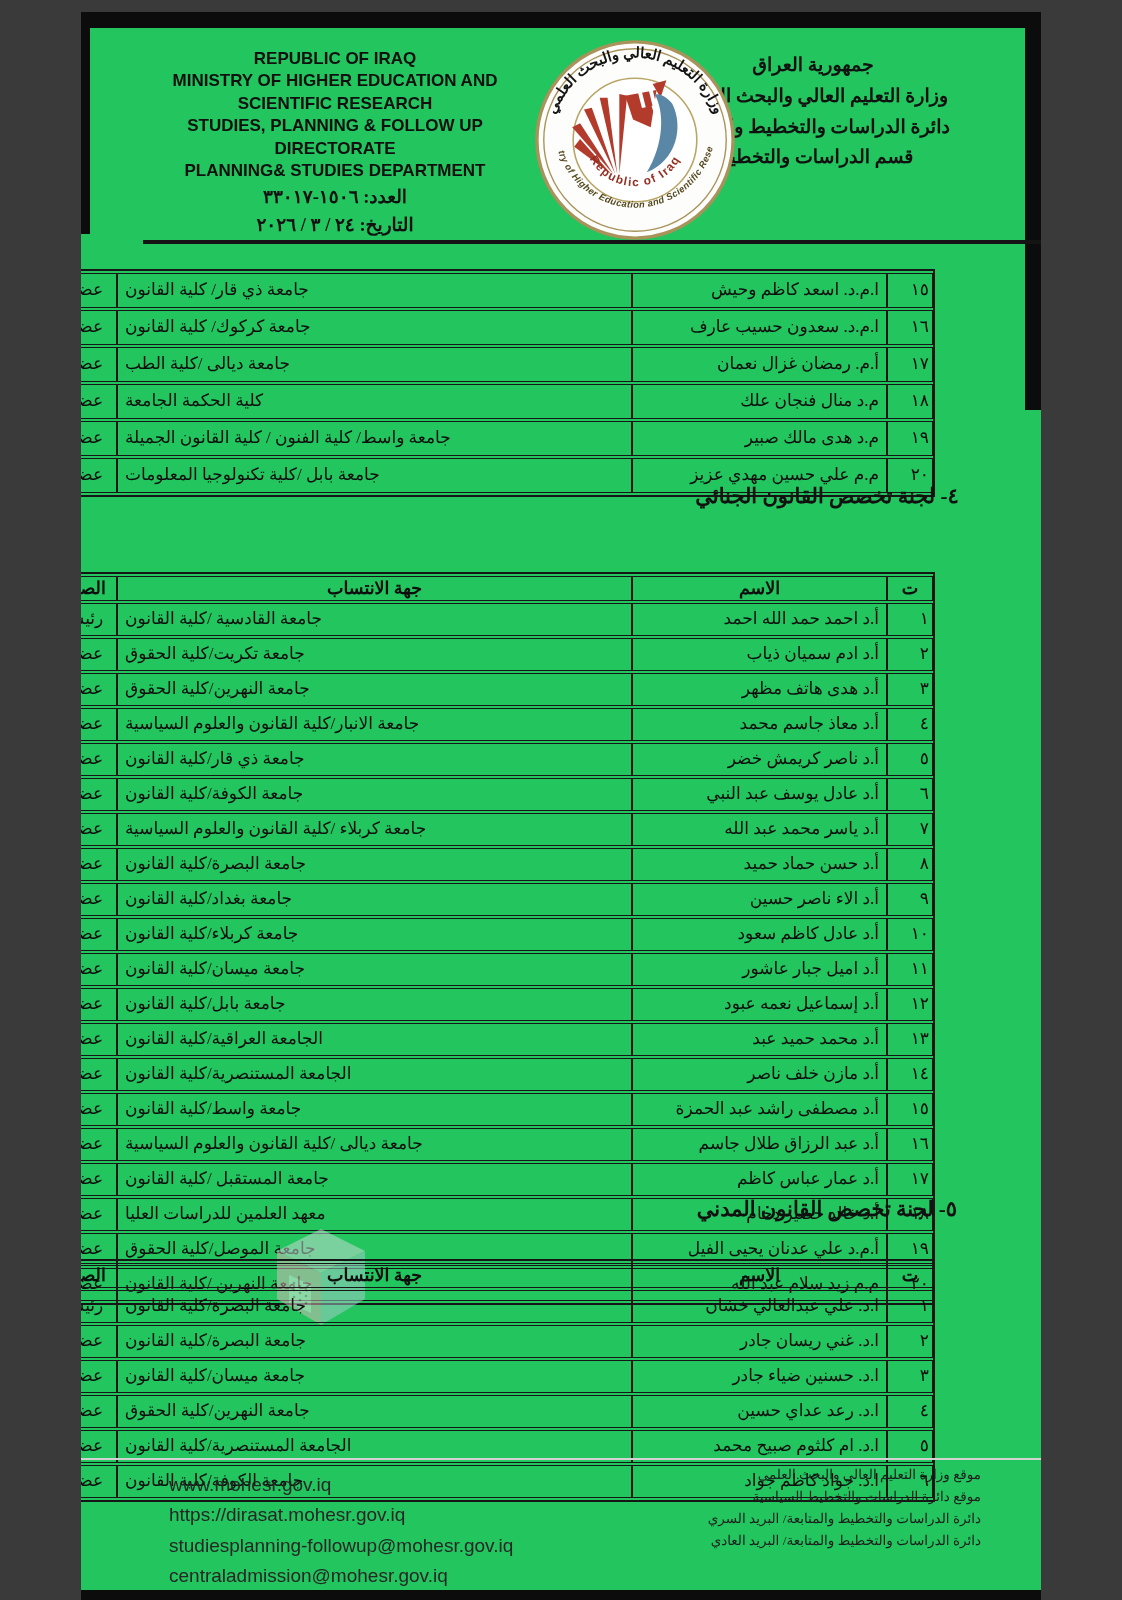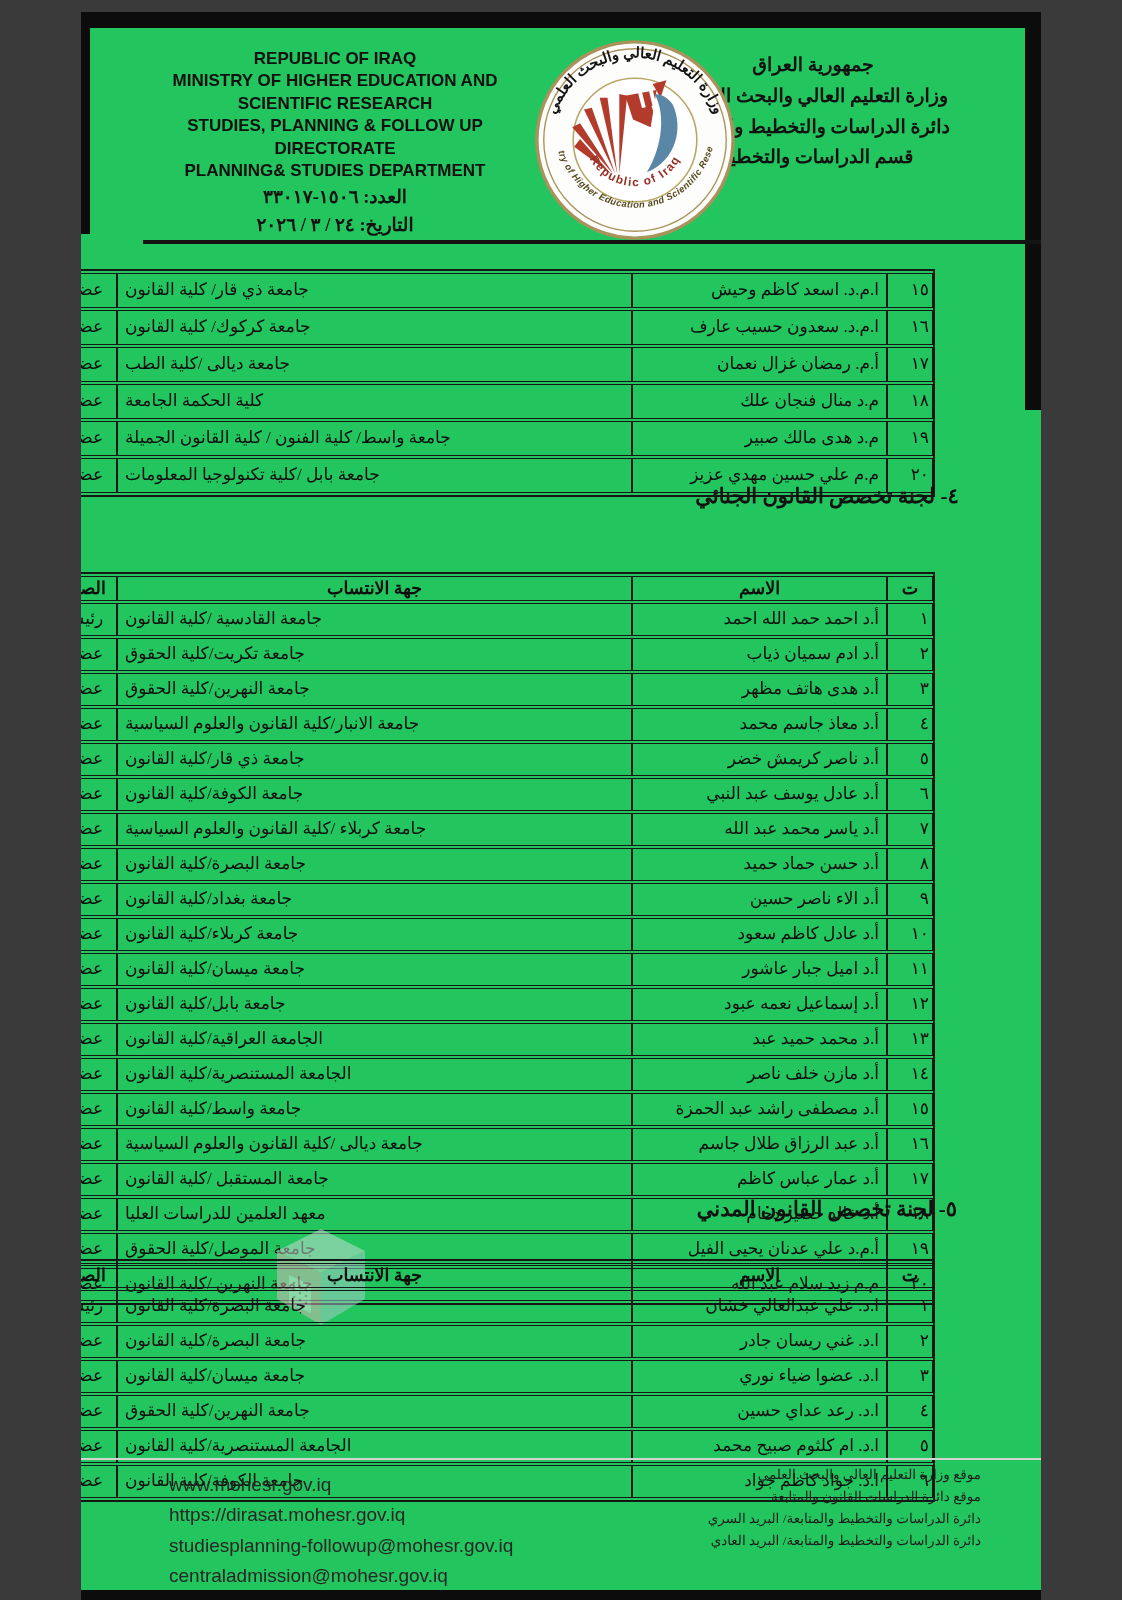"ا.د. عضوا ضياء نوري" td.c-name { text: عضوا ضياء نوري -> حسنين ضياء جادر }
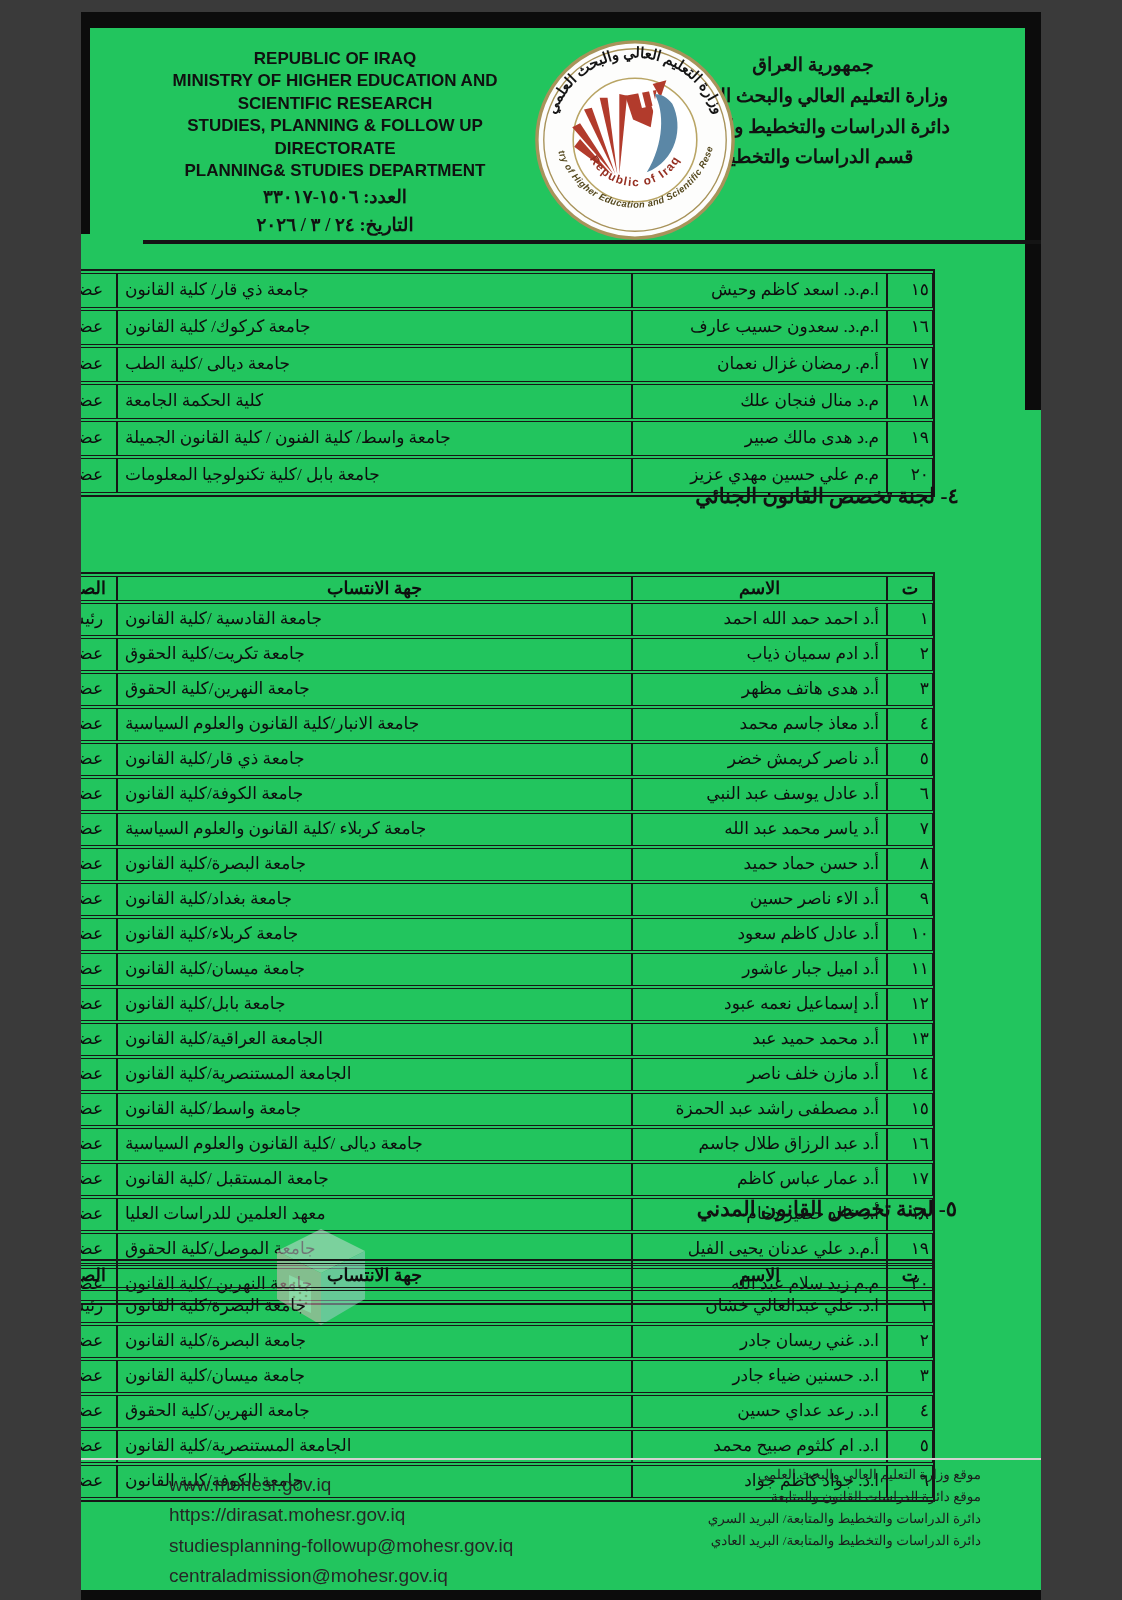"موقع دائرة الدراسات القانون والمتابعة" div { text: القانون والمتابعة -> والتخطيط السياسية }
